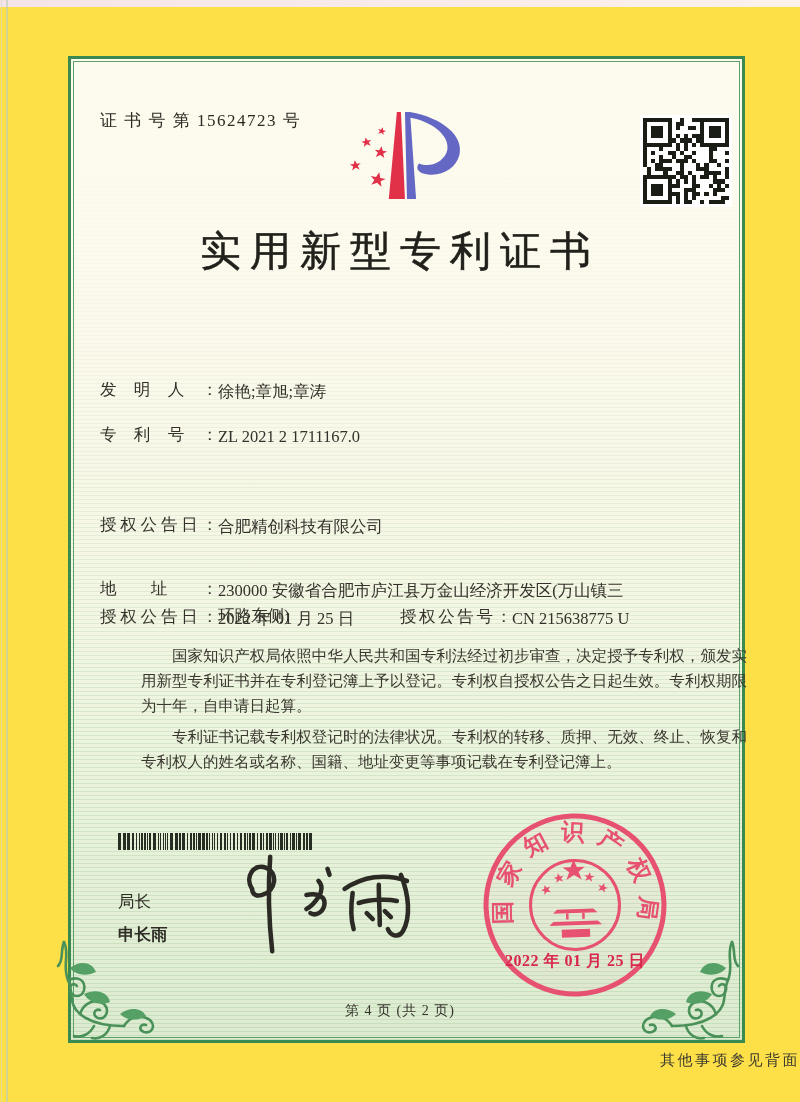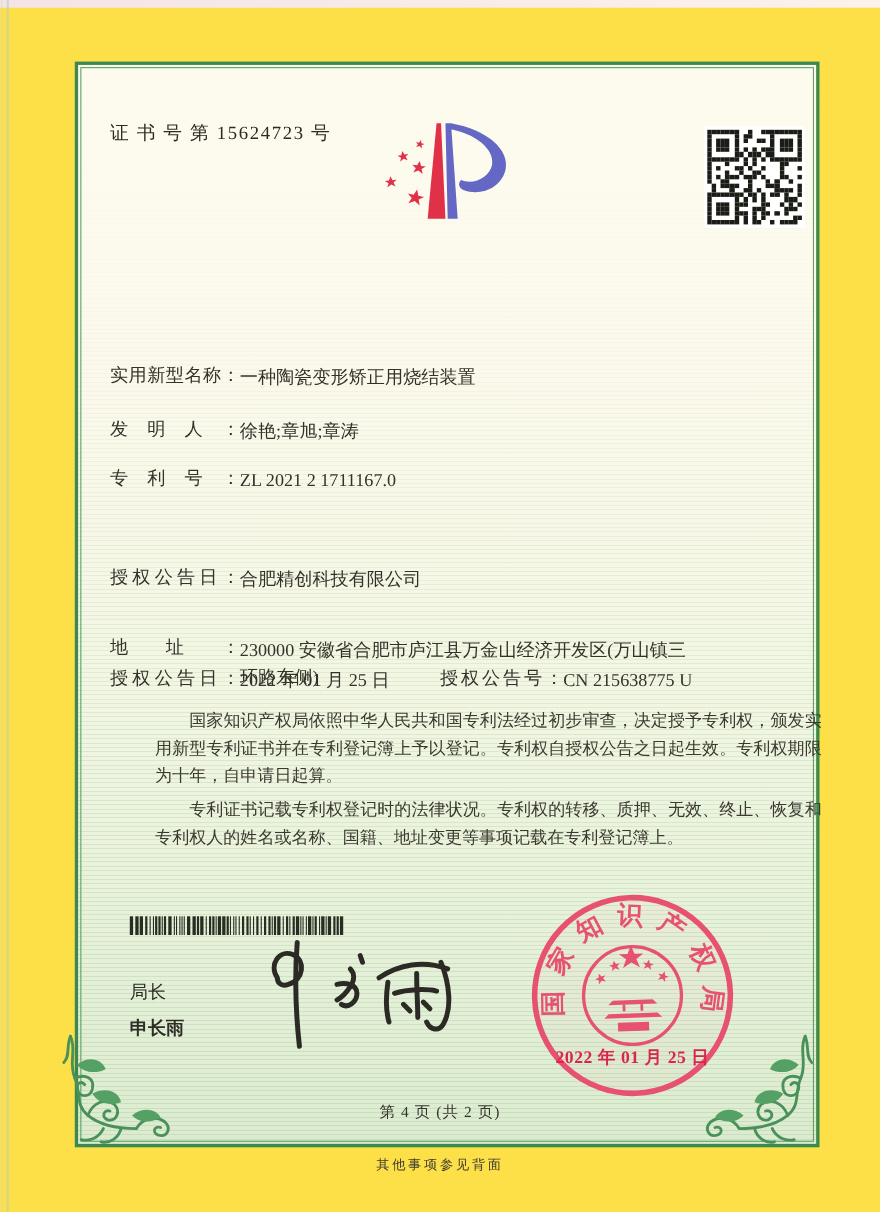"实用新型专利证书" div.title { html: none -> <div>实用新型专利证书</div> }
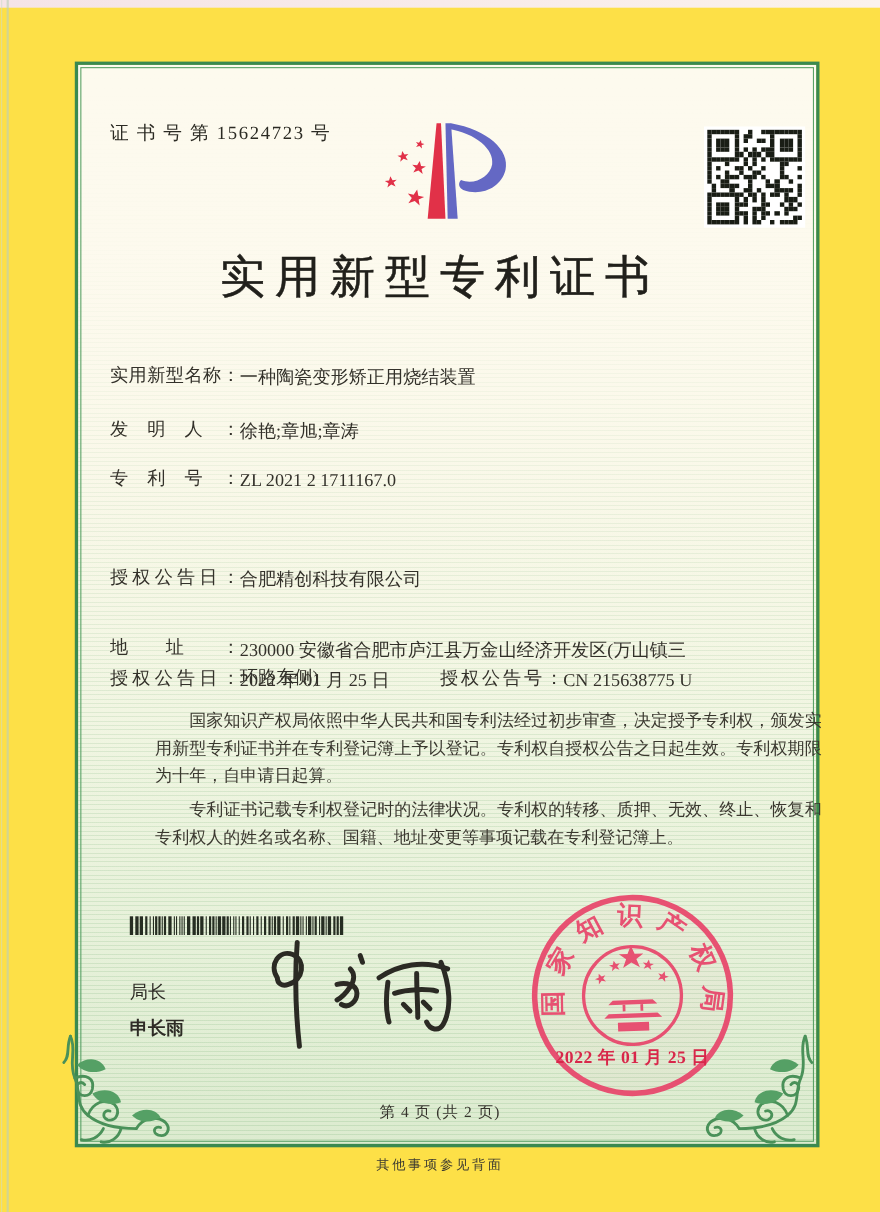"实用新型名称：一种陶瓷变形矫正用烧结装置" div.field-row { html: <div> <span>实用新型名称：</span><span>一种陶瓷变形矫正用烧结装置</span> </div> -> none }
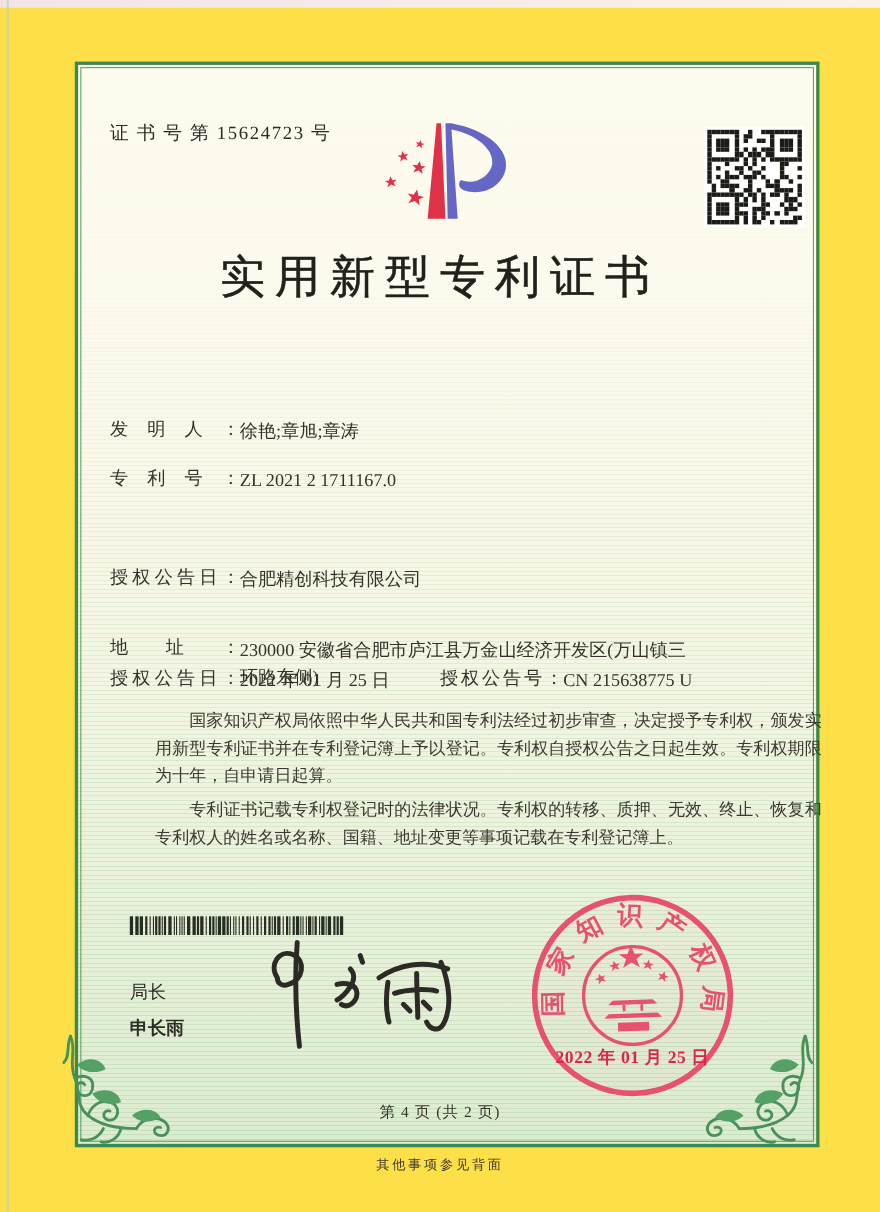"其他事项参见背面" .back-note { font-size: 12px -> 15px; text-align: center -> right }
